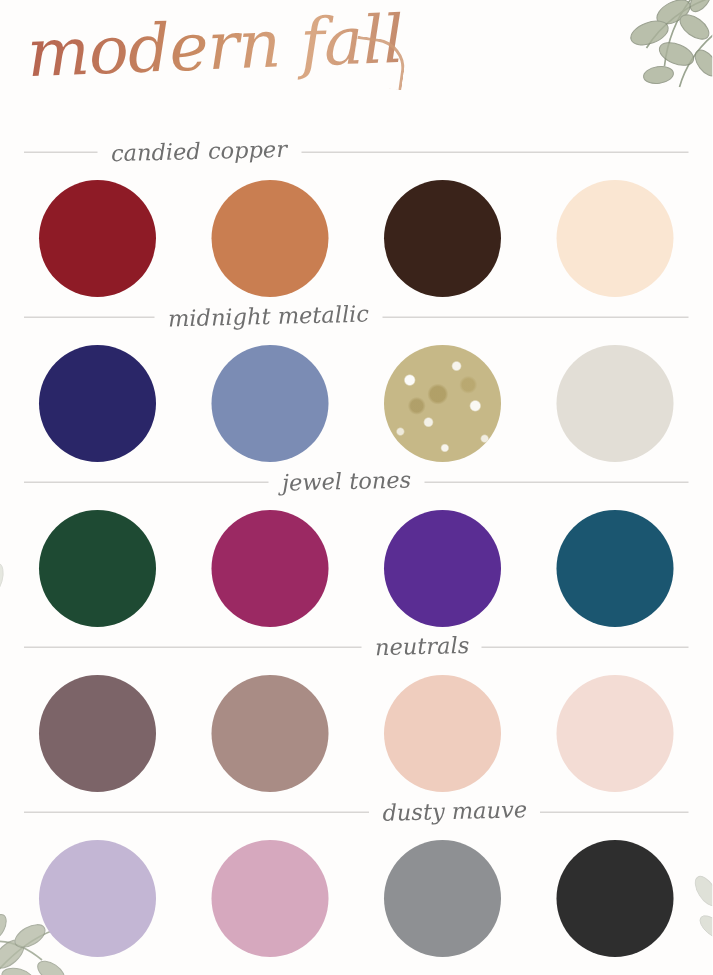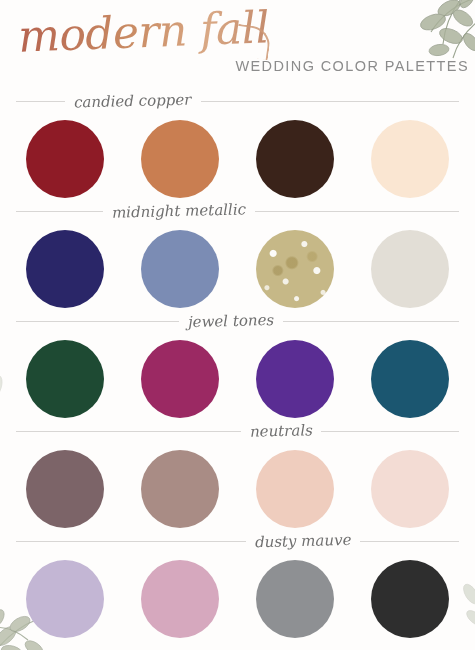"WEDDING COLOR PALETTES" div.subtitle { html: <div>WEDDING COLOR PALETTES</div> -> none }
